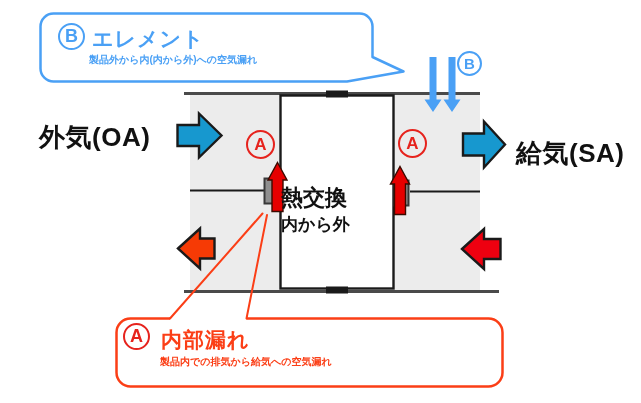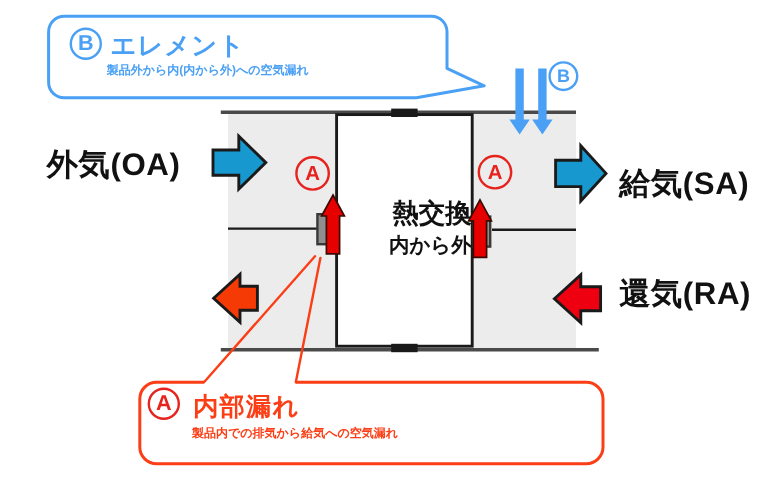"熱交換" .elem { margin-top: none -> 20px; text-align: right -> left }
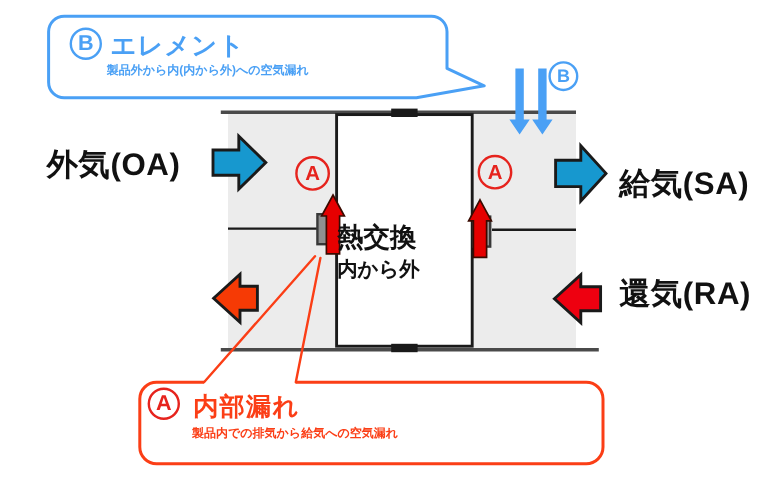"還気(RA)" div.lbl { html: <div>還気(RA)</div> -> none }
